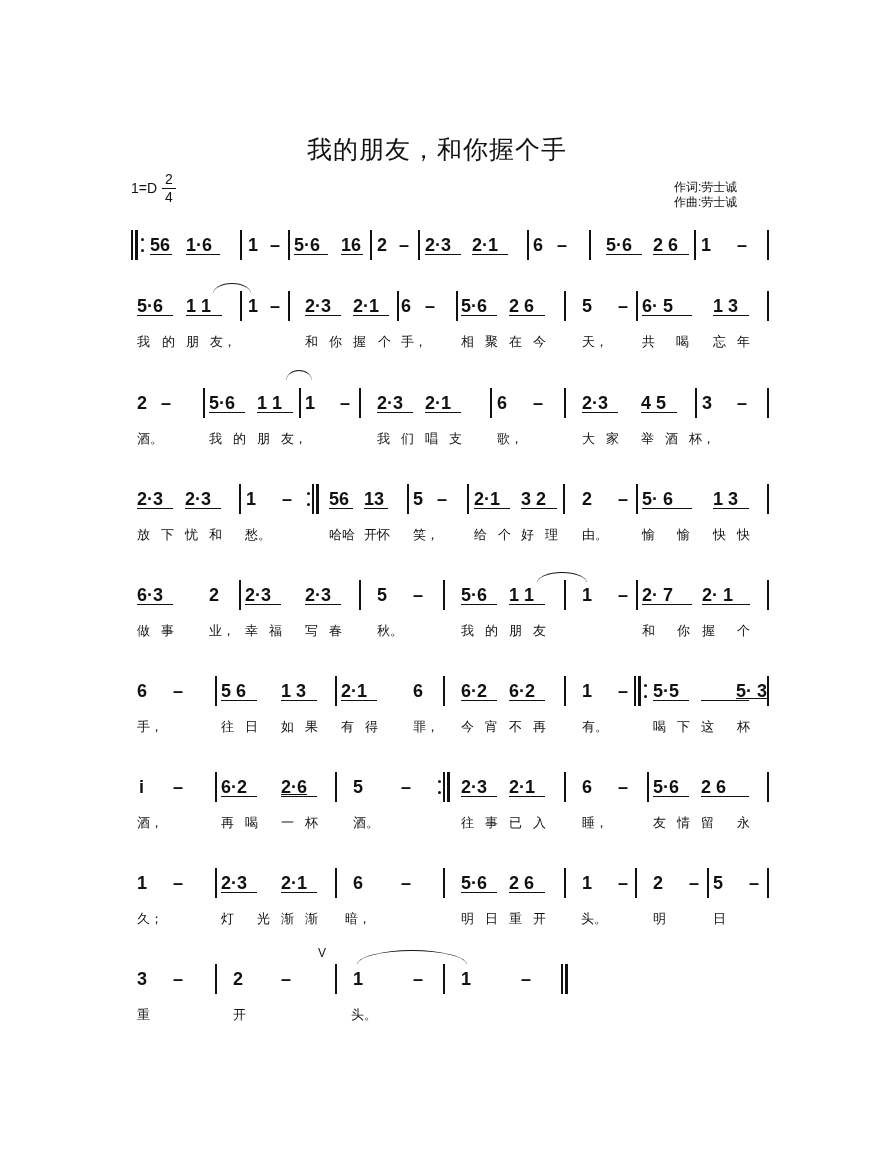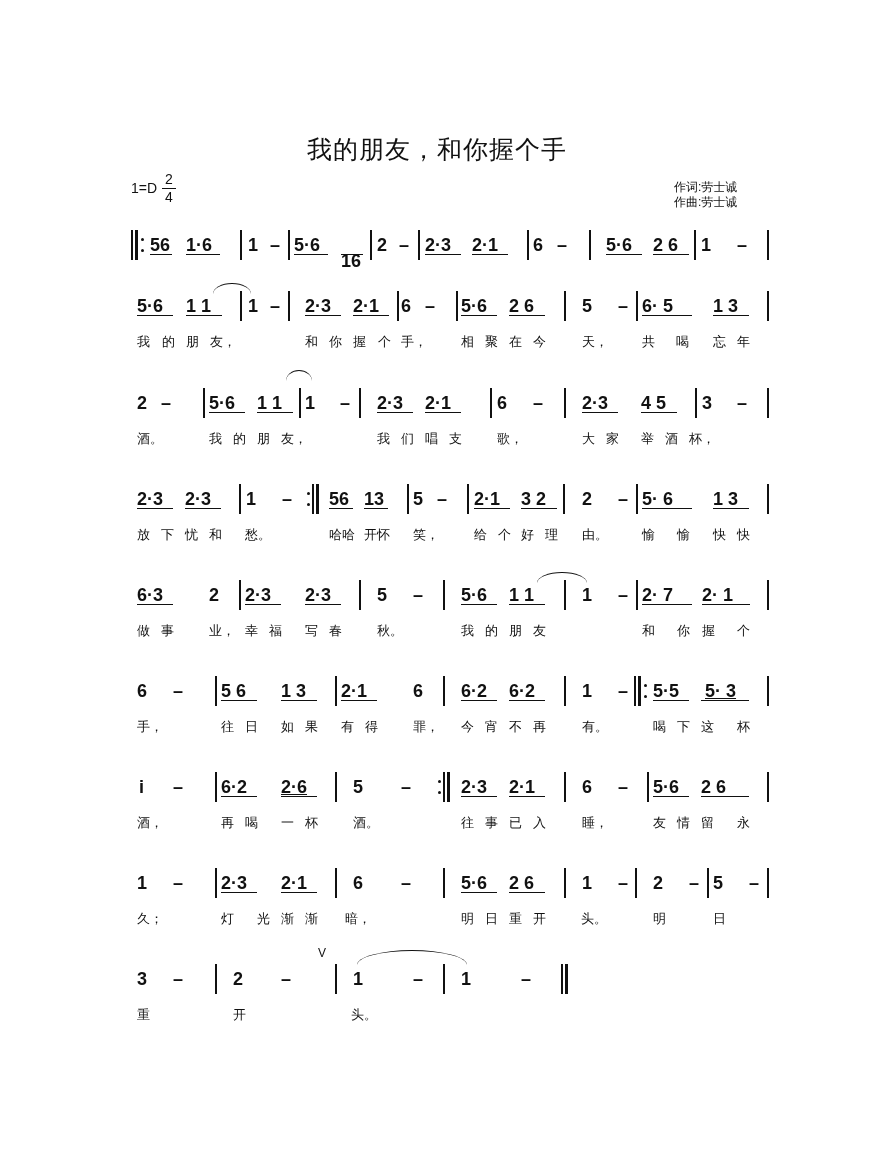"16" span.tok { margin-top: 16px -> none }
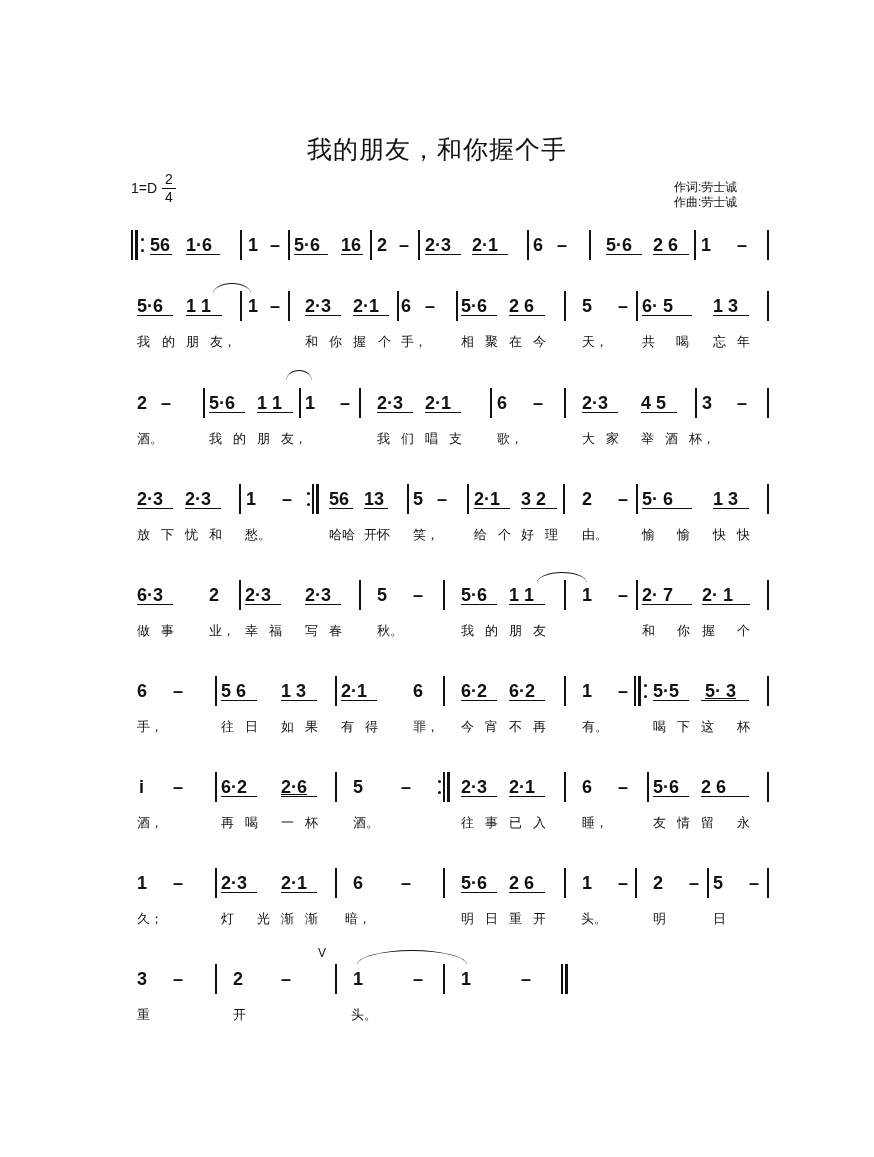"5· 3" span.tok { left: 705px -> 736px }
